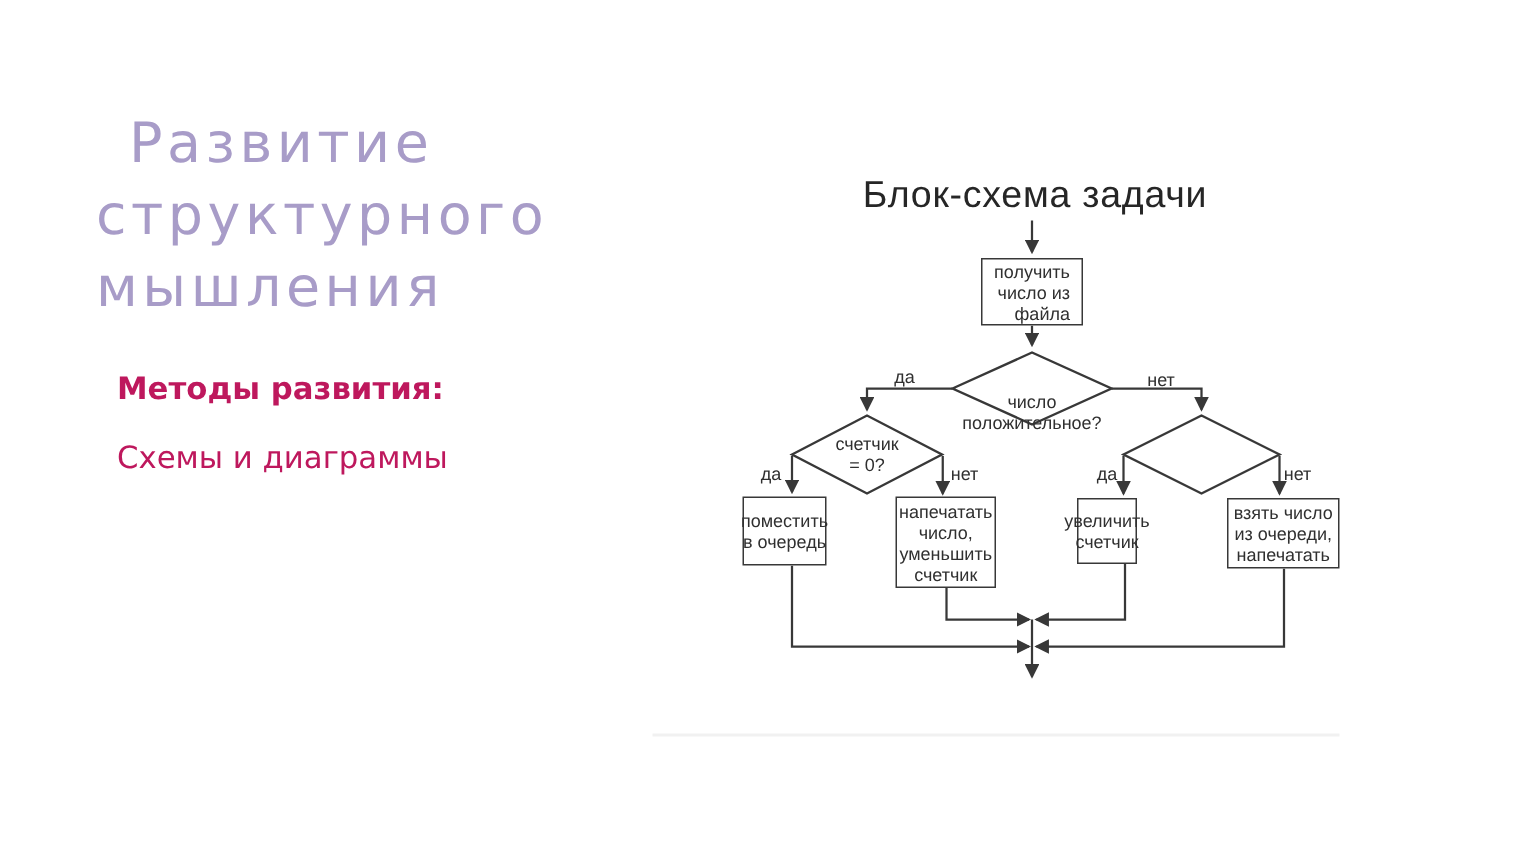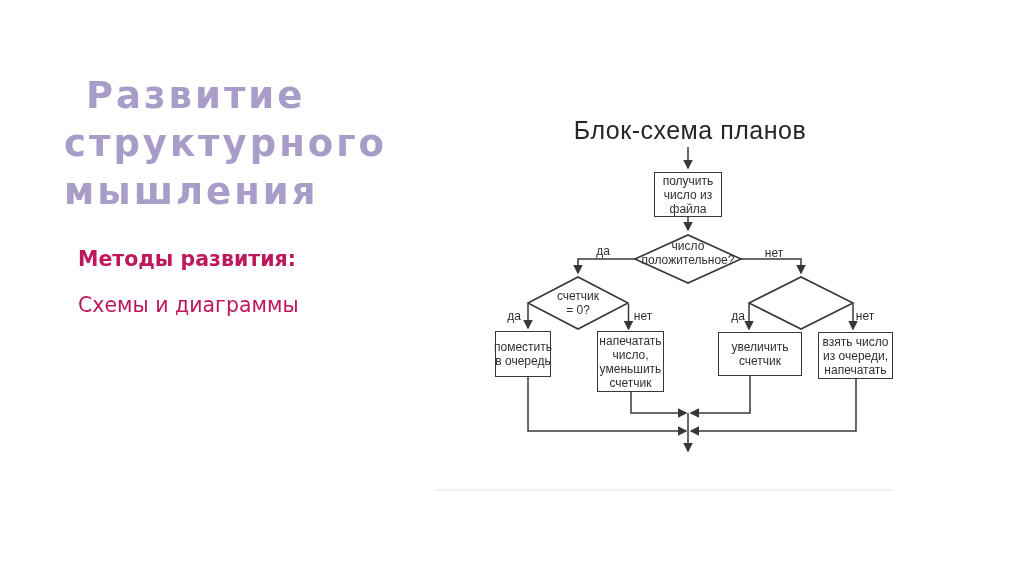"Развитие" .title { font-weight: 700 -> 400 }
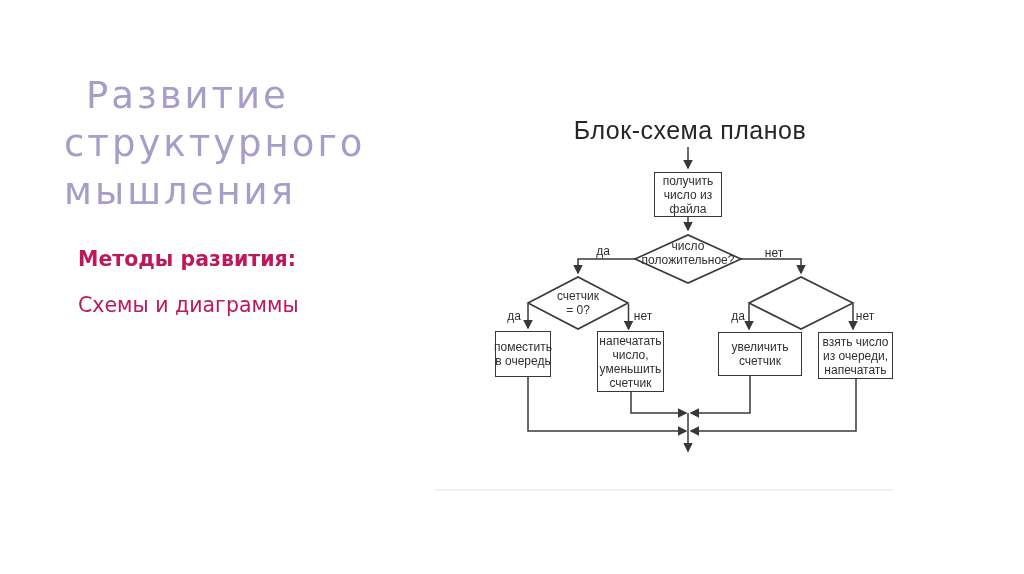"Блок-схема планов" div.fc-title { text: планов -> задачи }
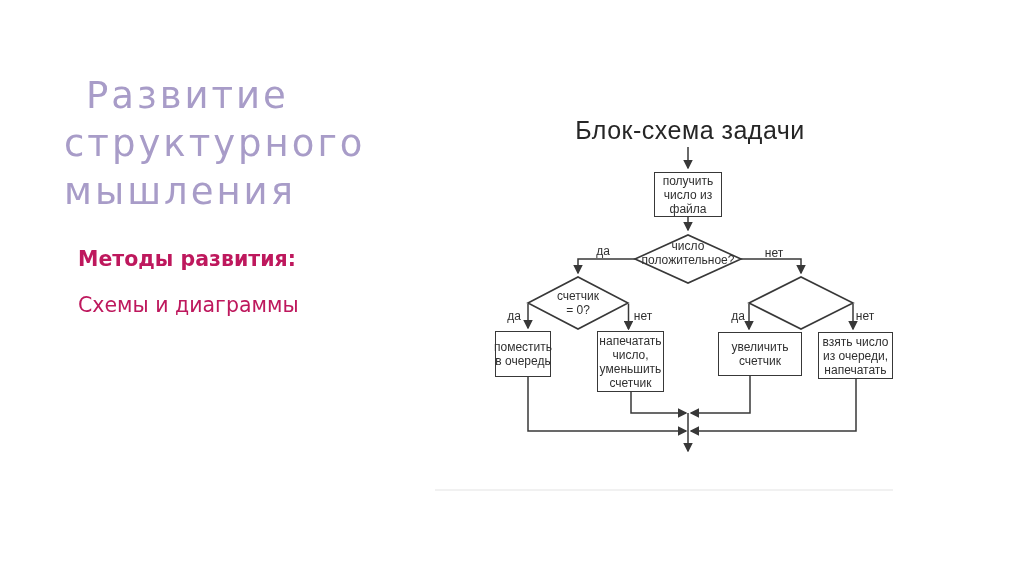"получить" div.node { text-align: none -> right }
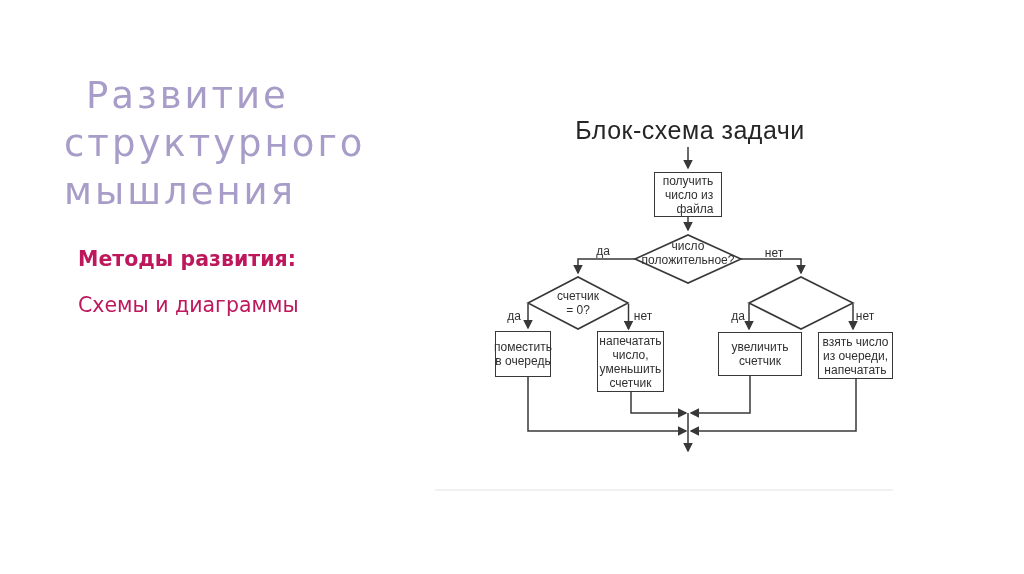"число" div.dtext { top: 231px -> 253px }
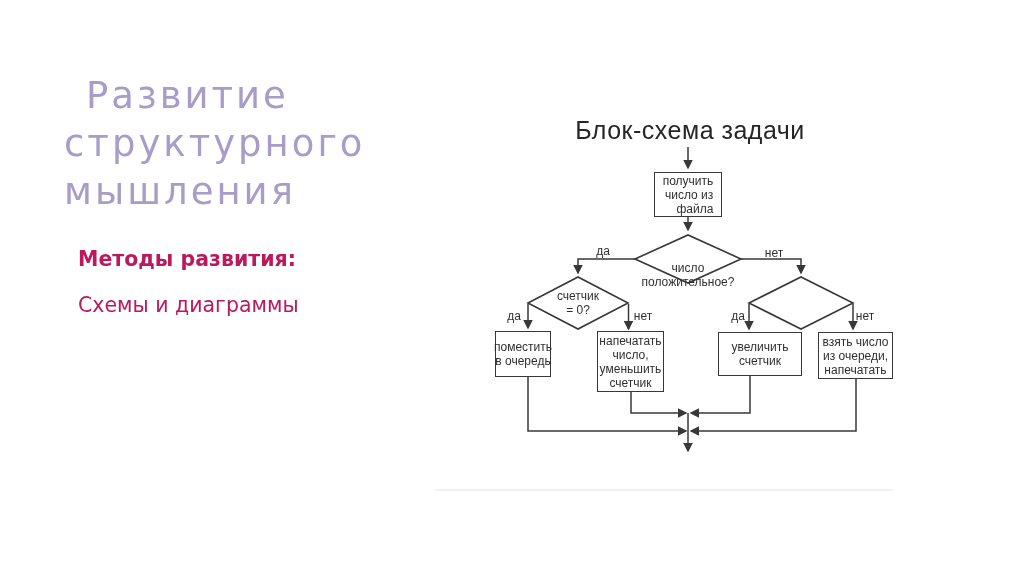"увеличить" div.node { width: 84px -> 40px }
